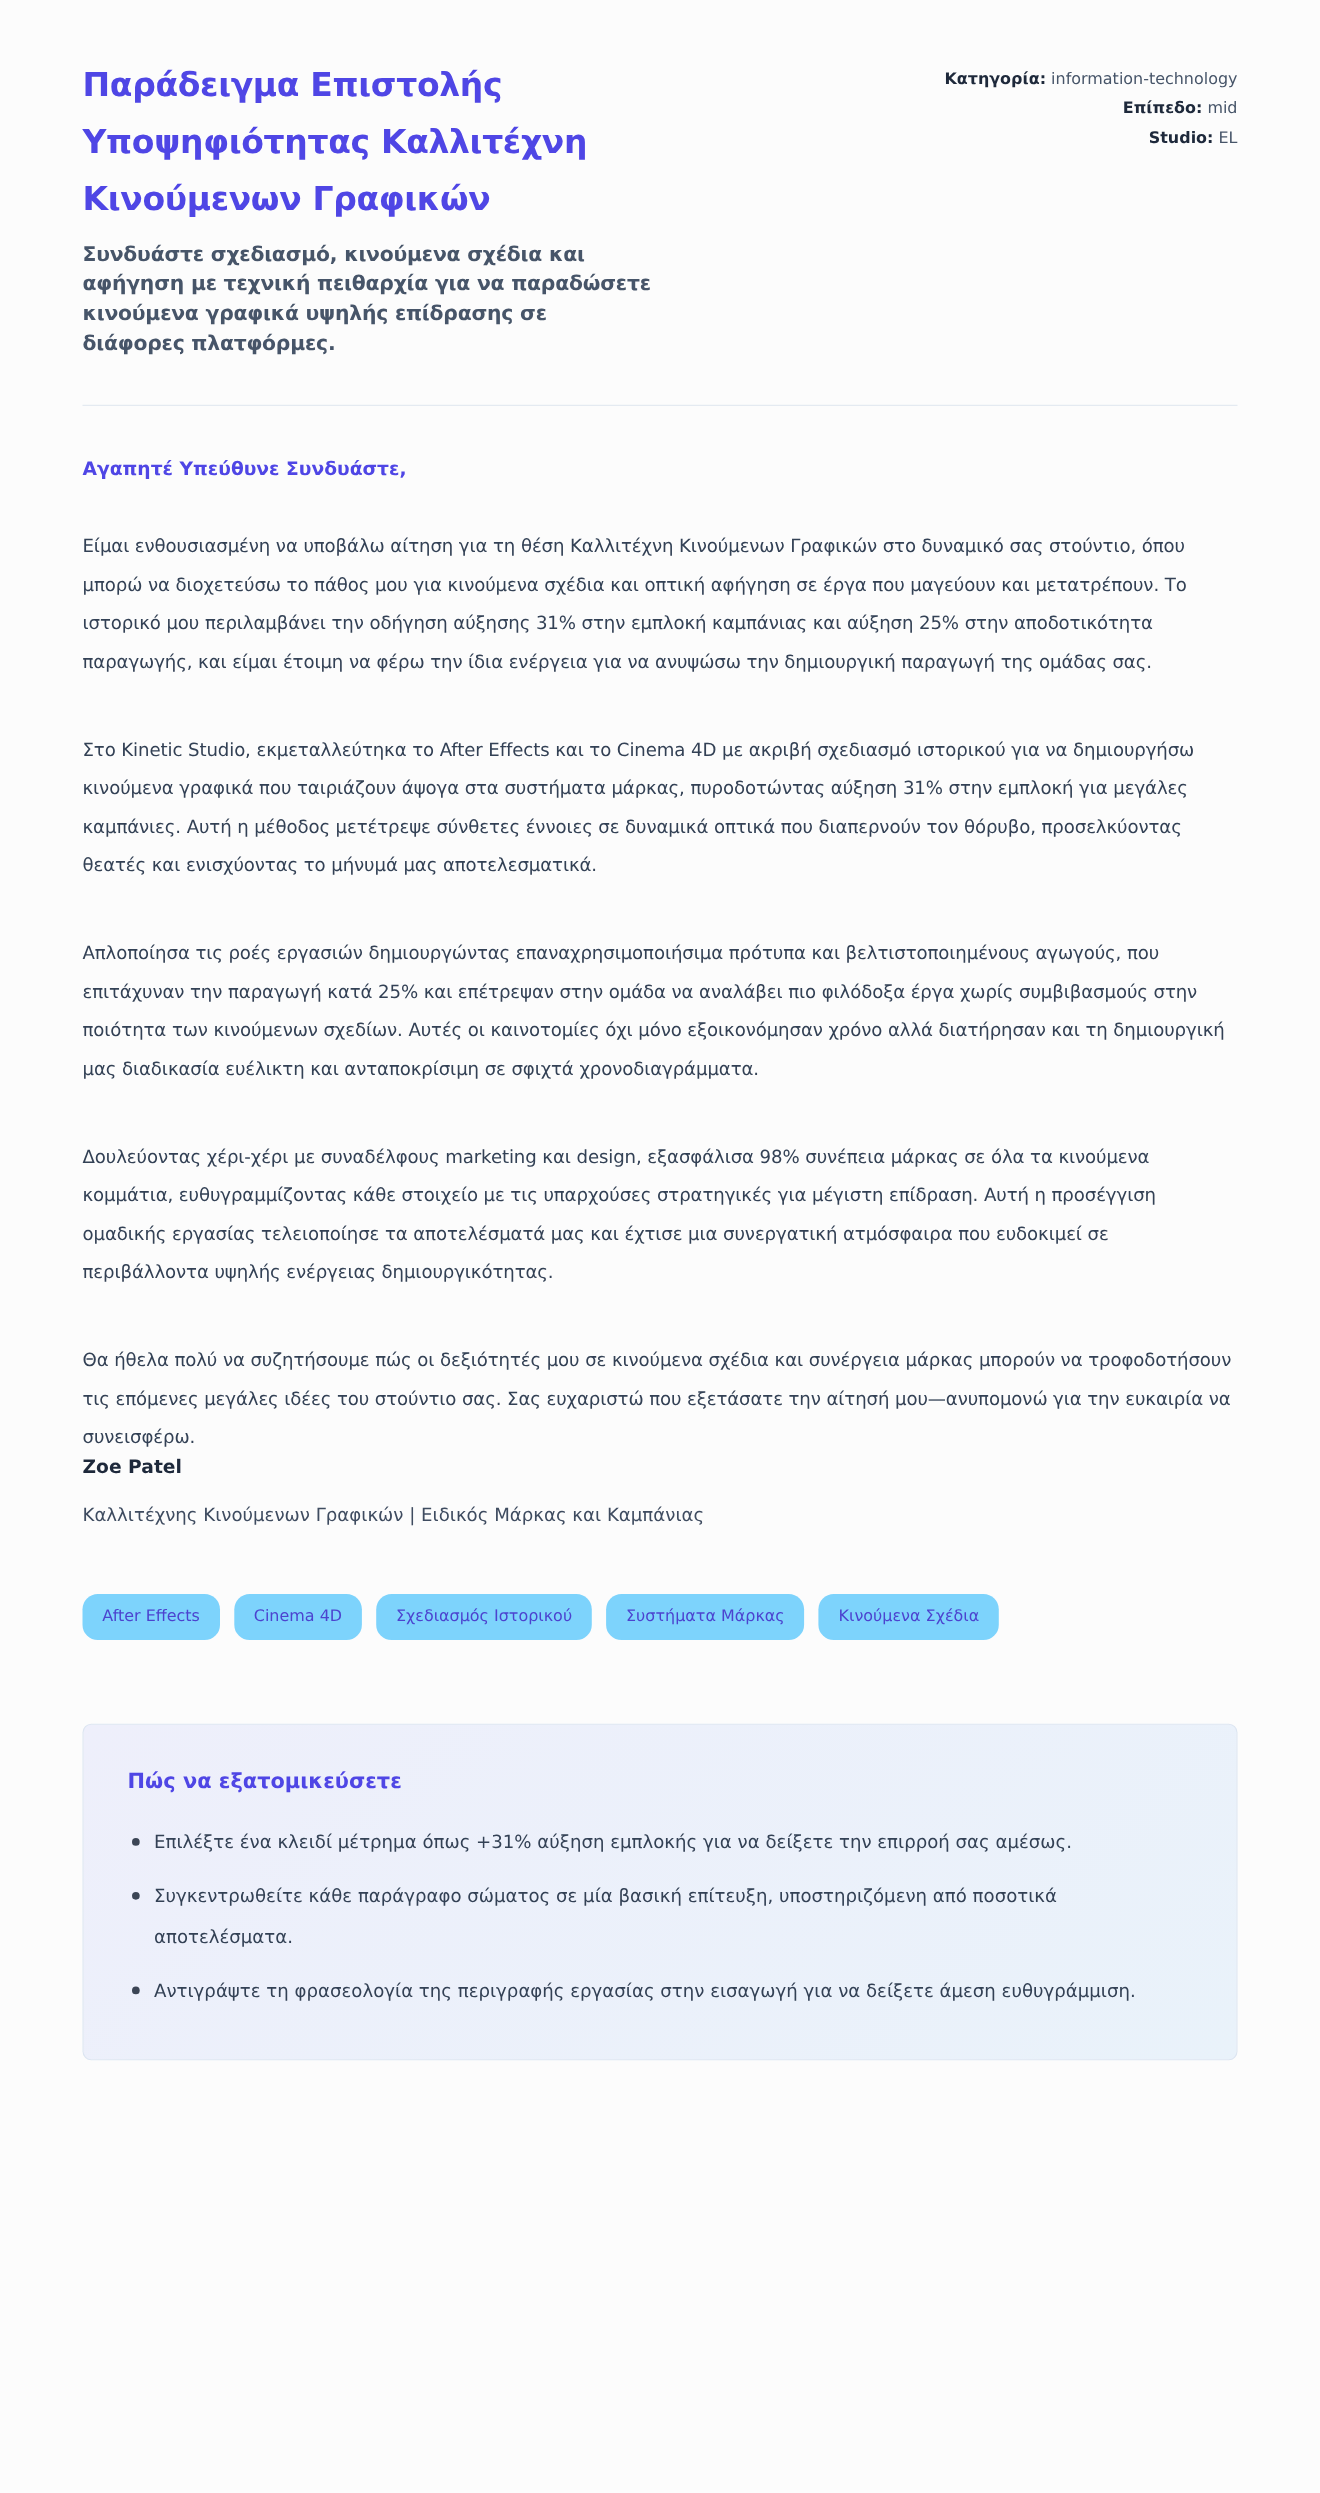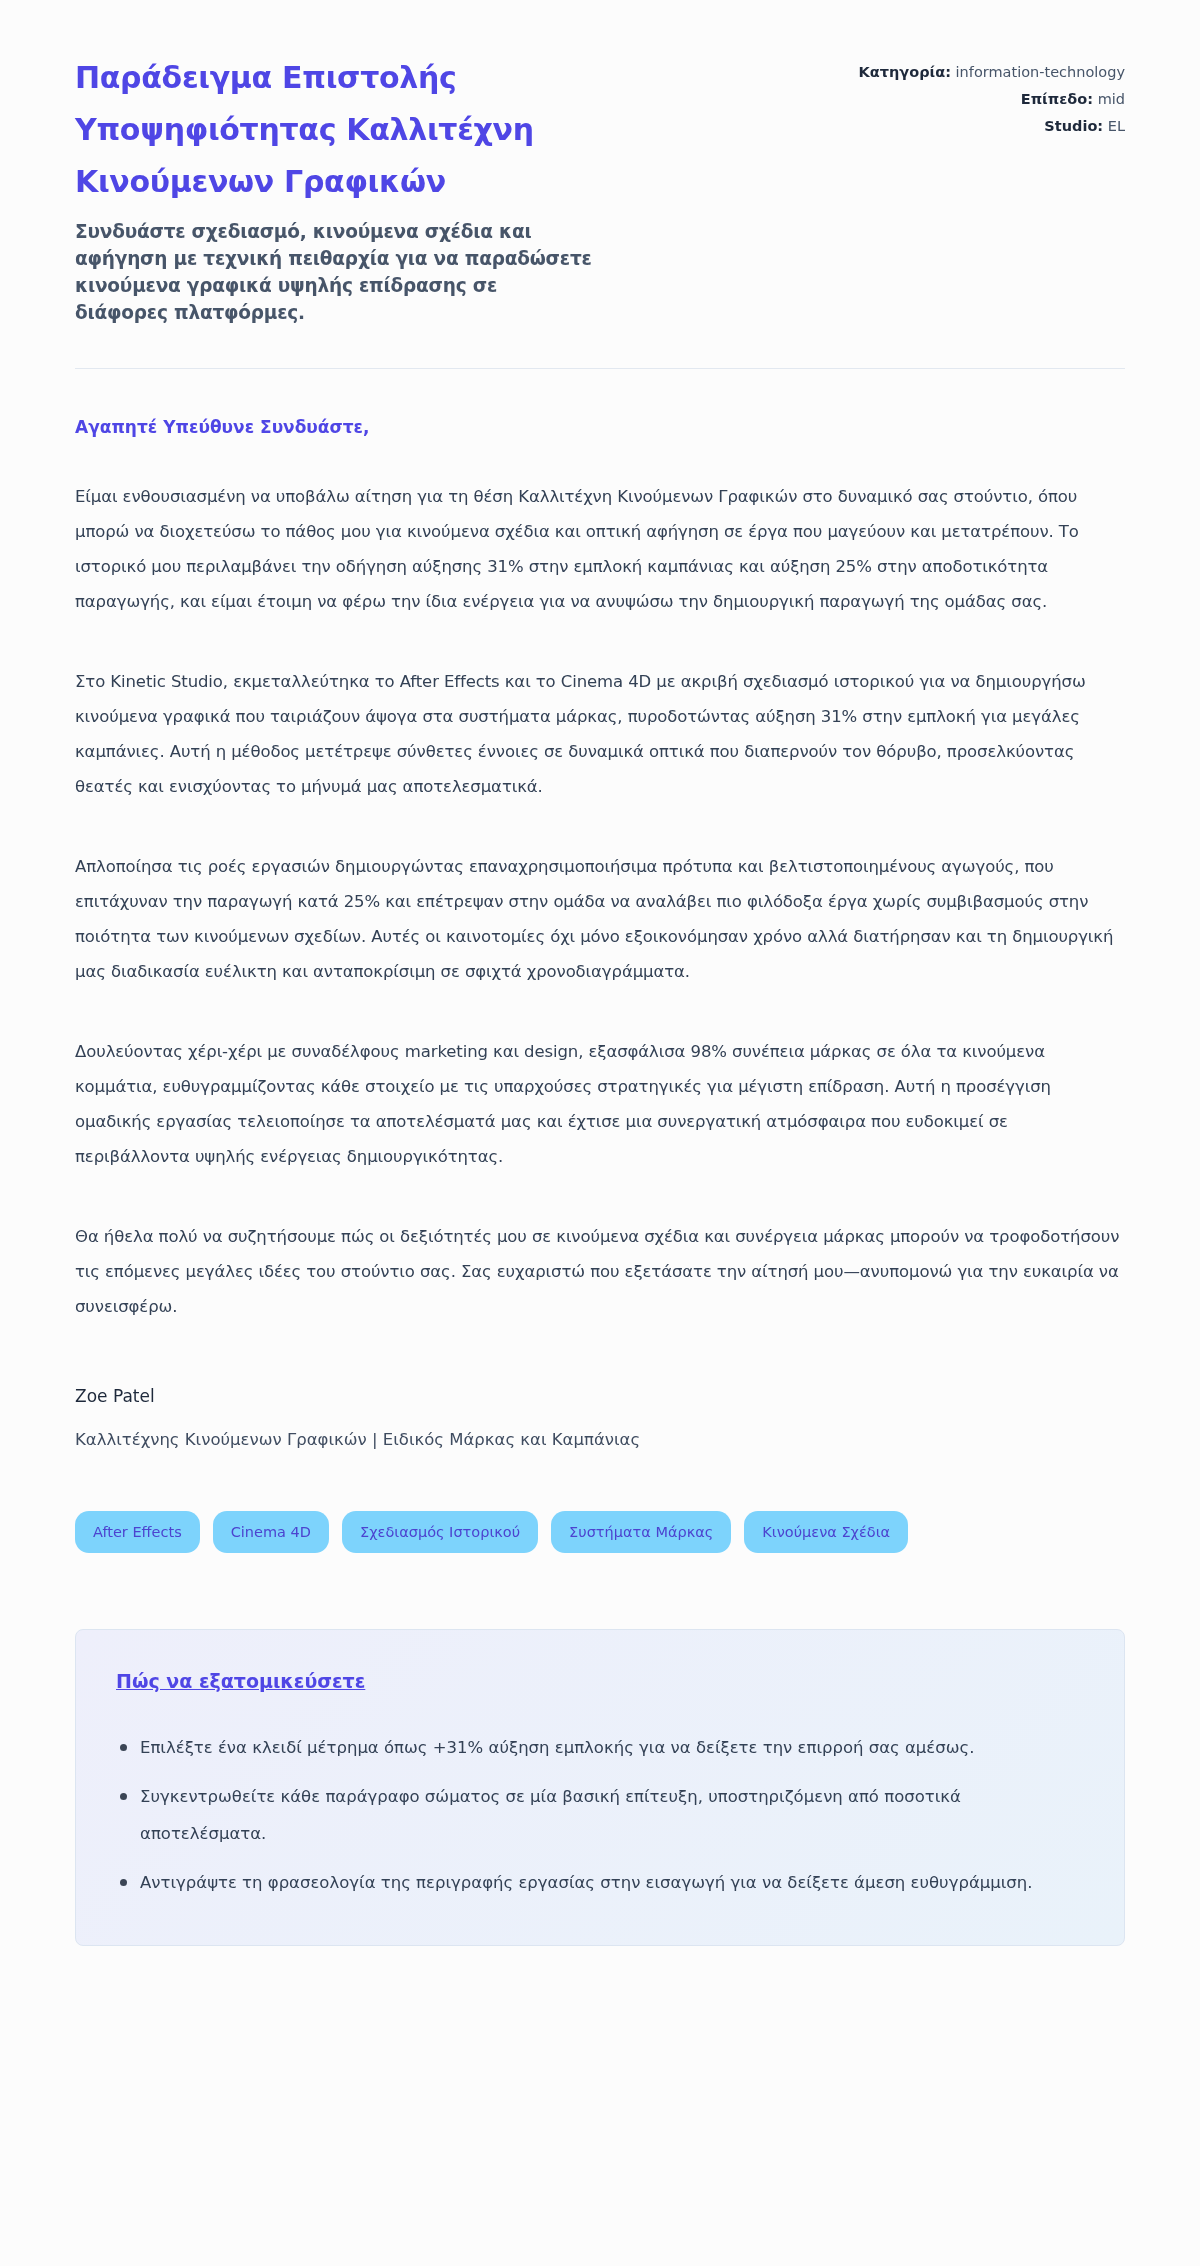"Zoe Patel" .sig-name { font-weight: 400 -> 700; margin-top: 62px -> none }
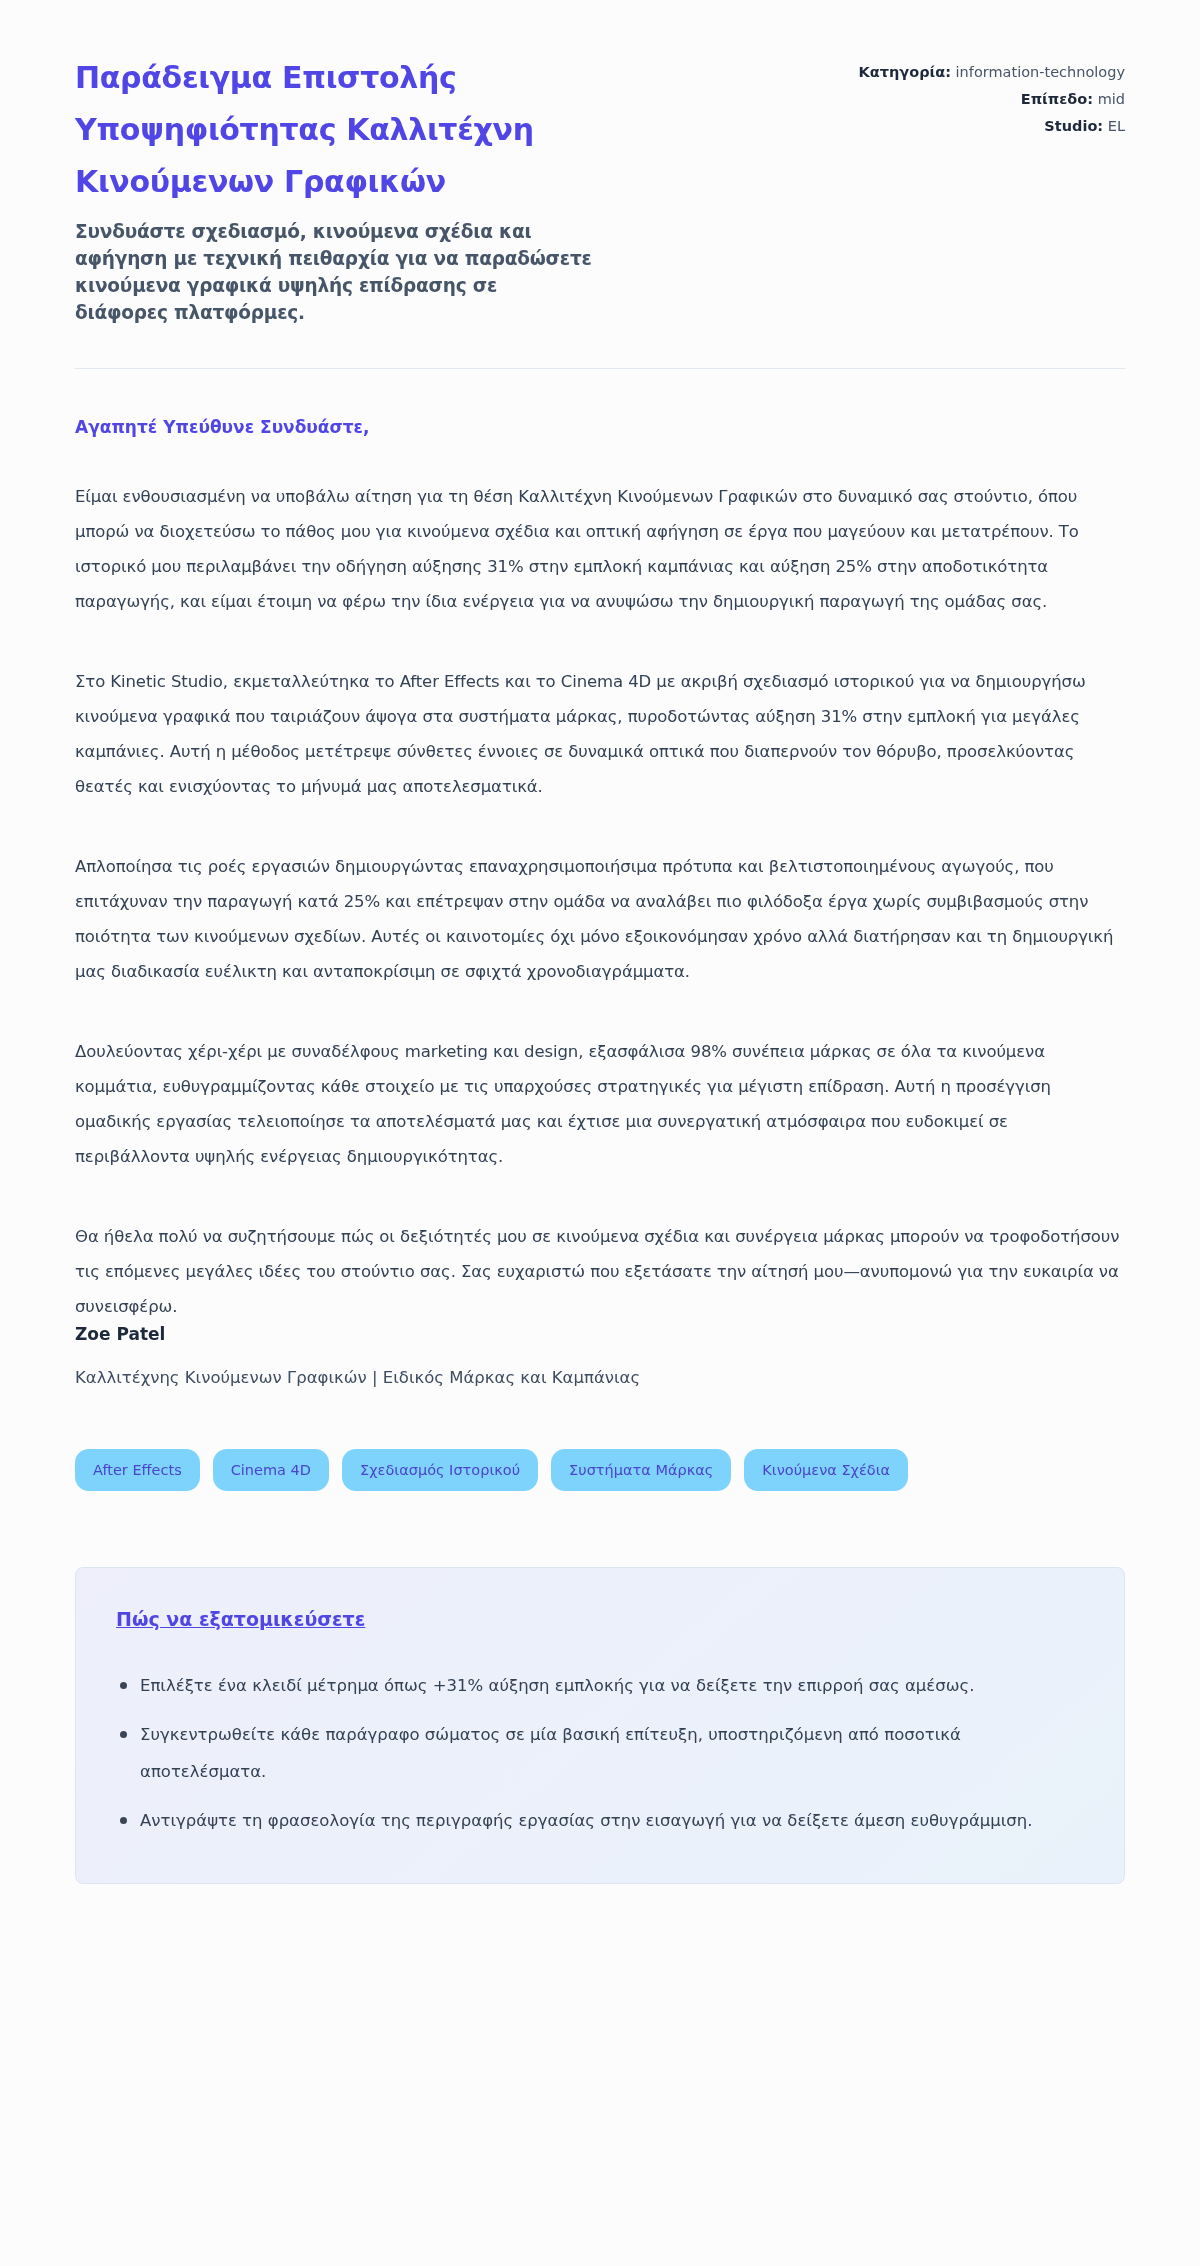"Πώς να εξατομικεύσετε" .howto-title { margin-bottom: 37px -> 26px; text-decoration: underline -> none }
